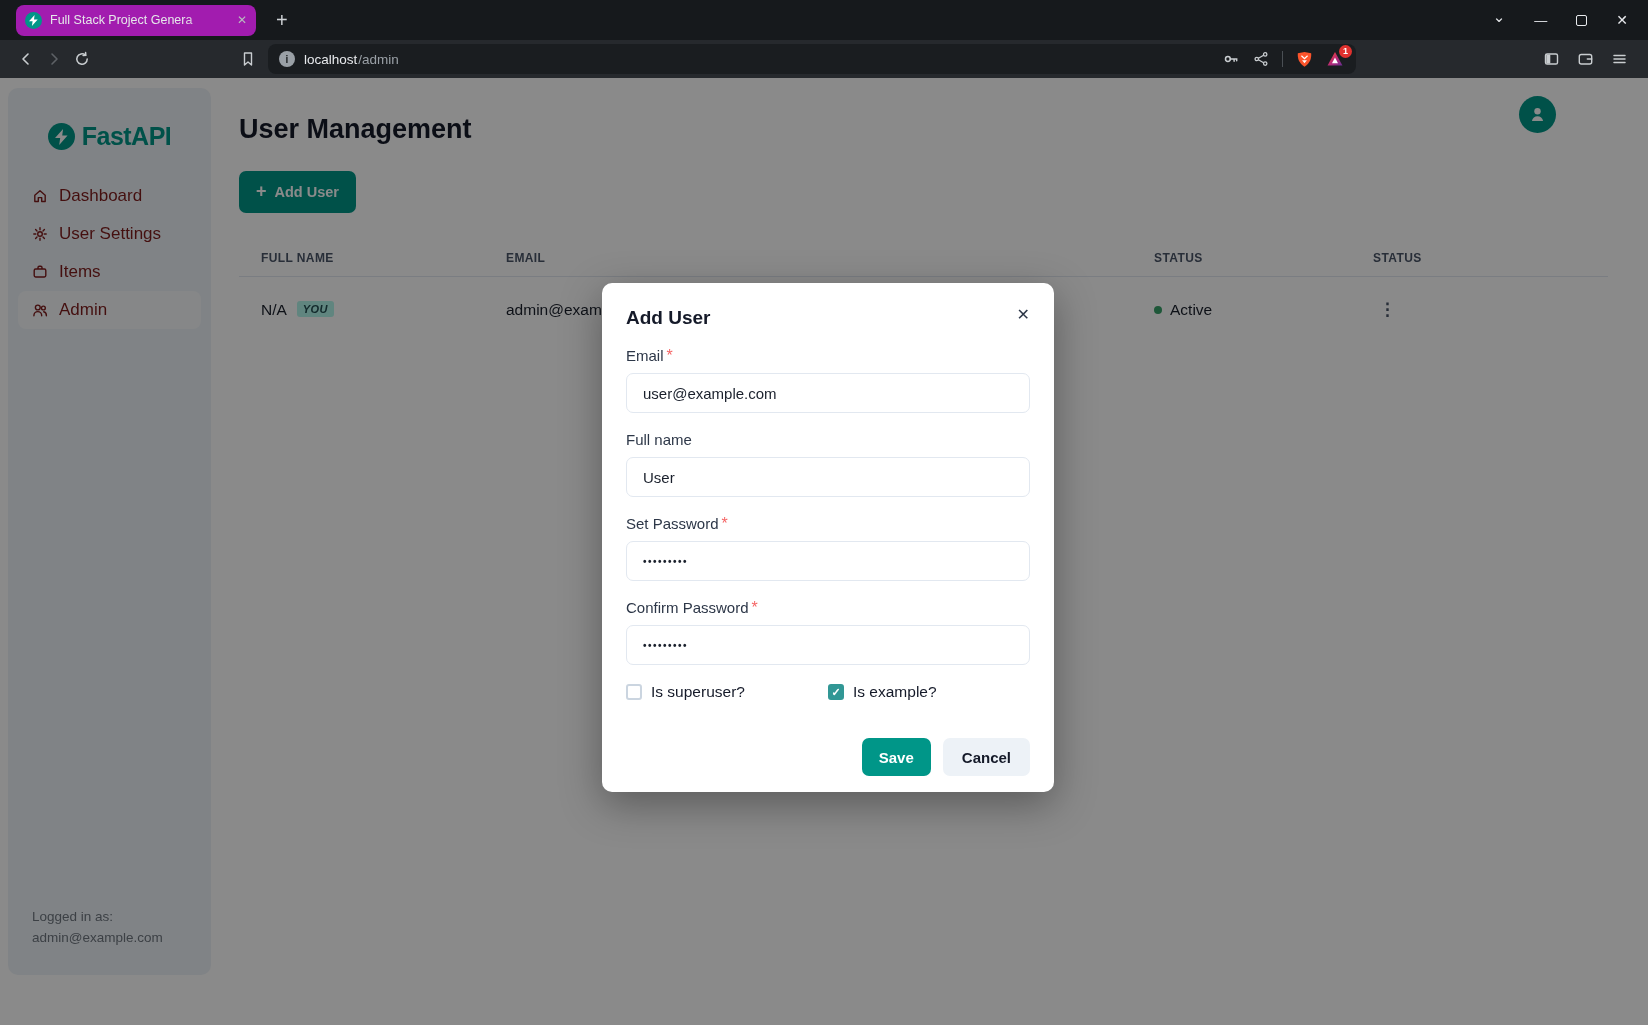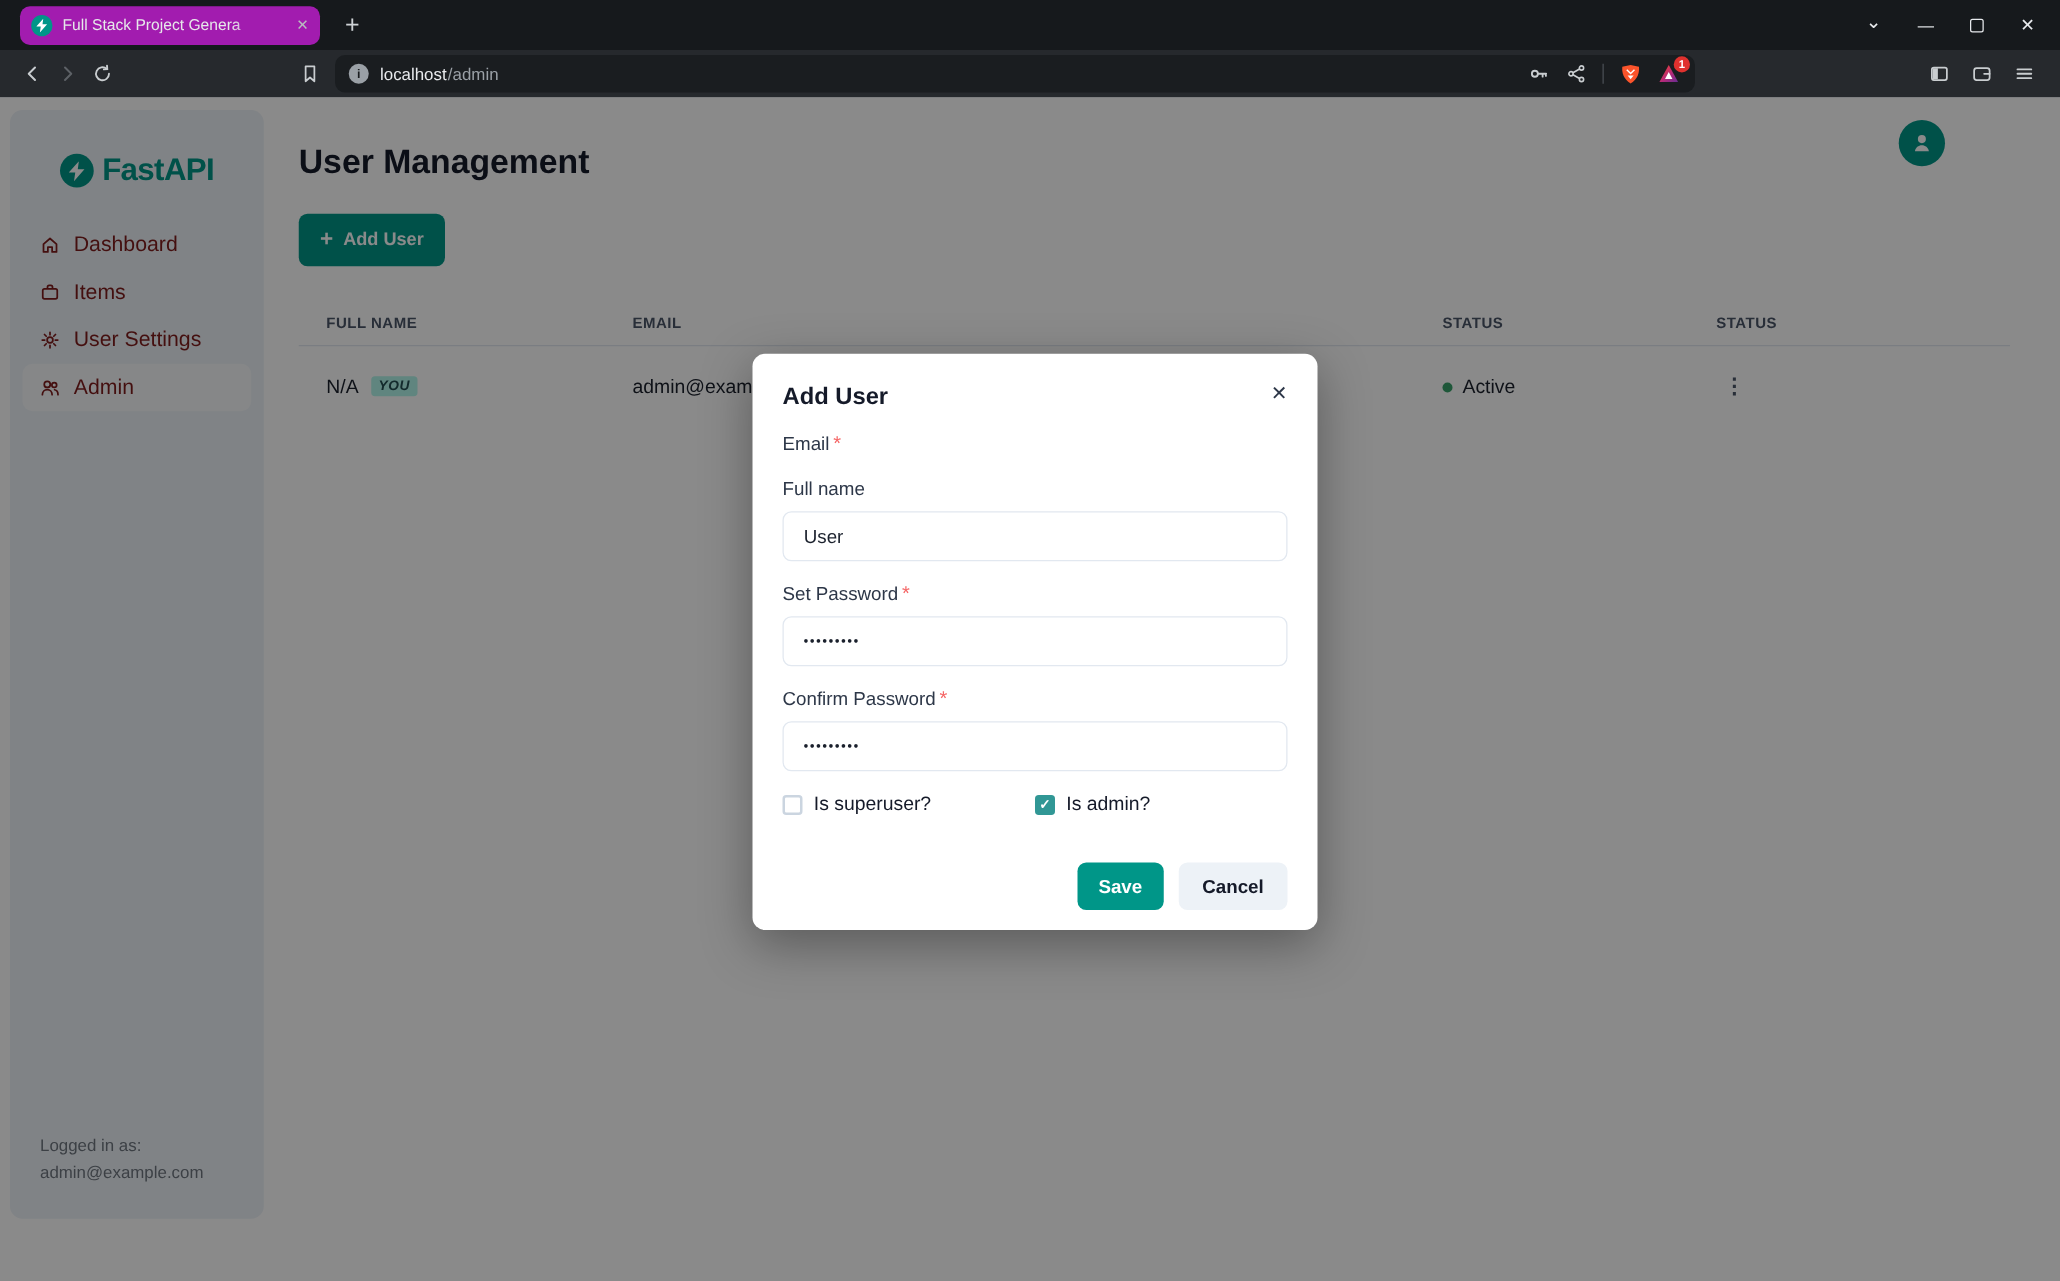"Items" div.nav-item { order: before "User Settings" -> after "User Settings" }
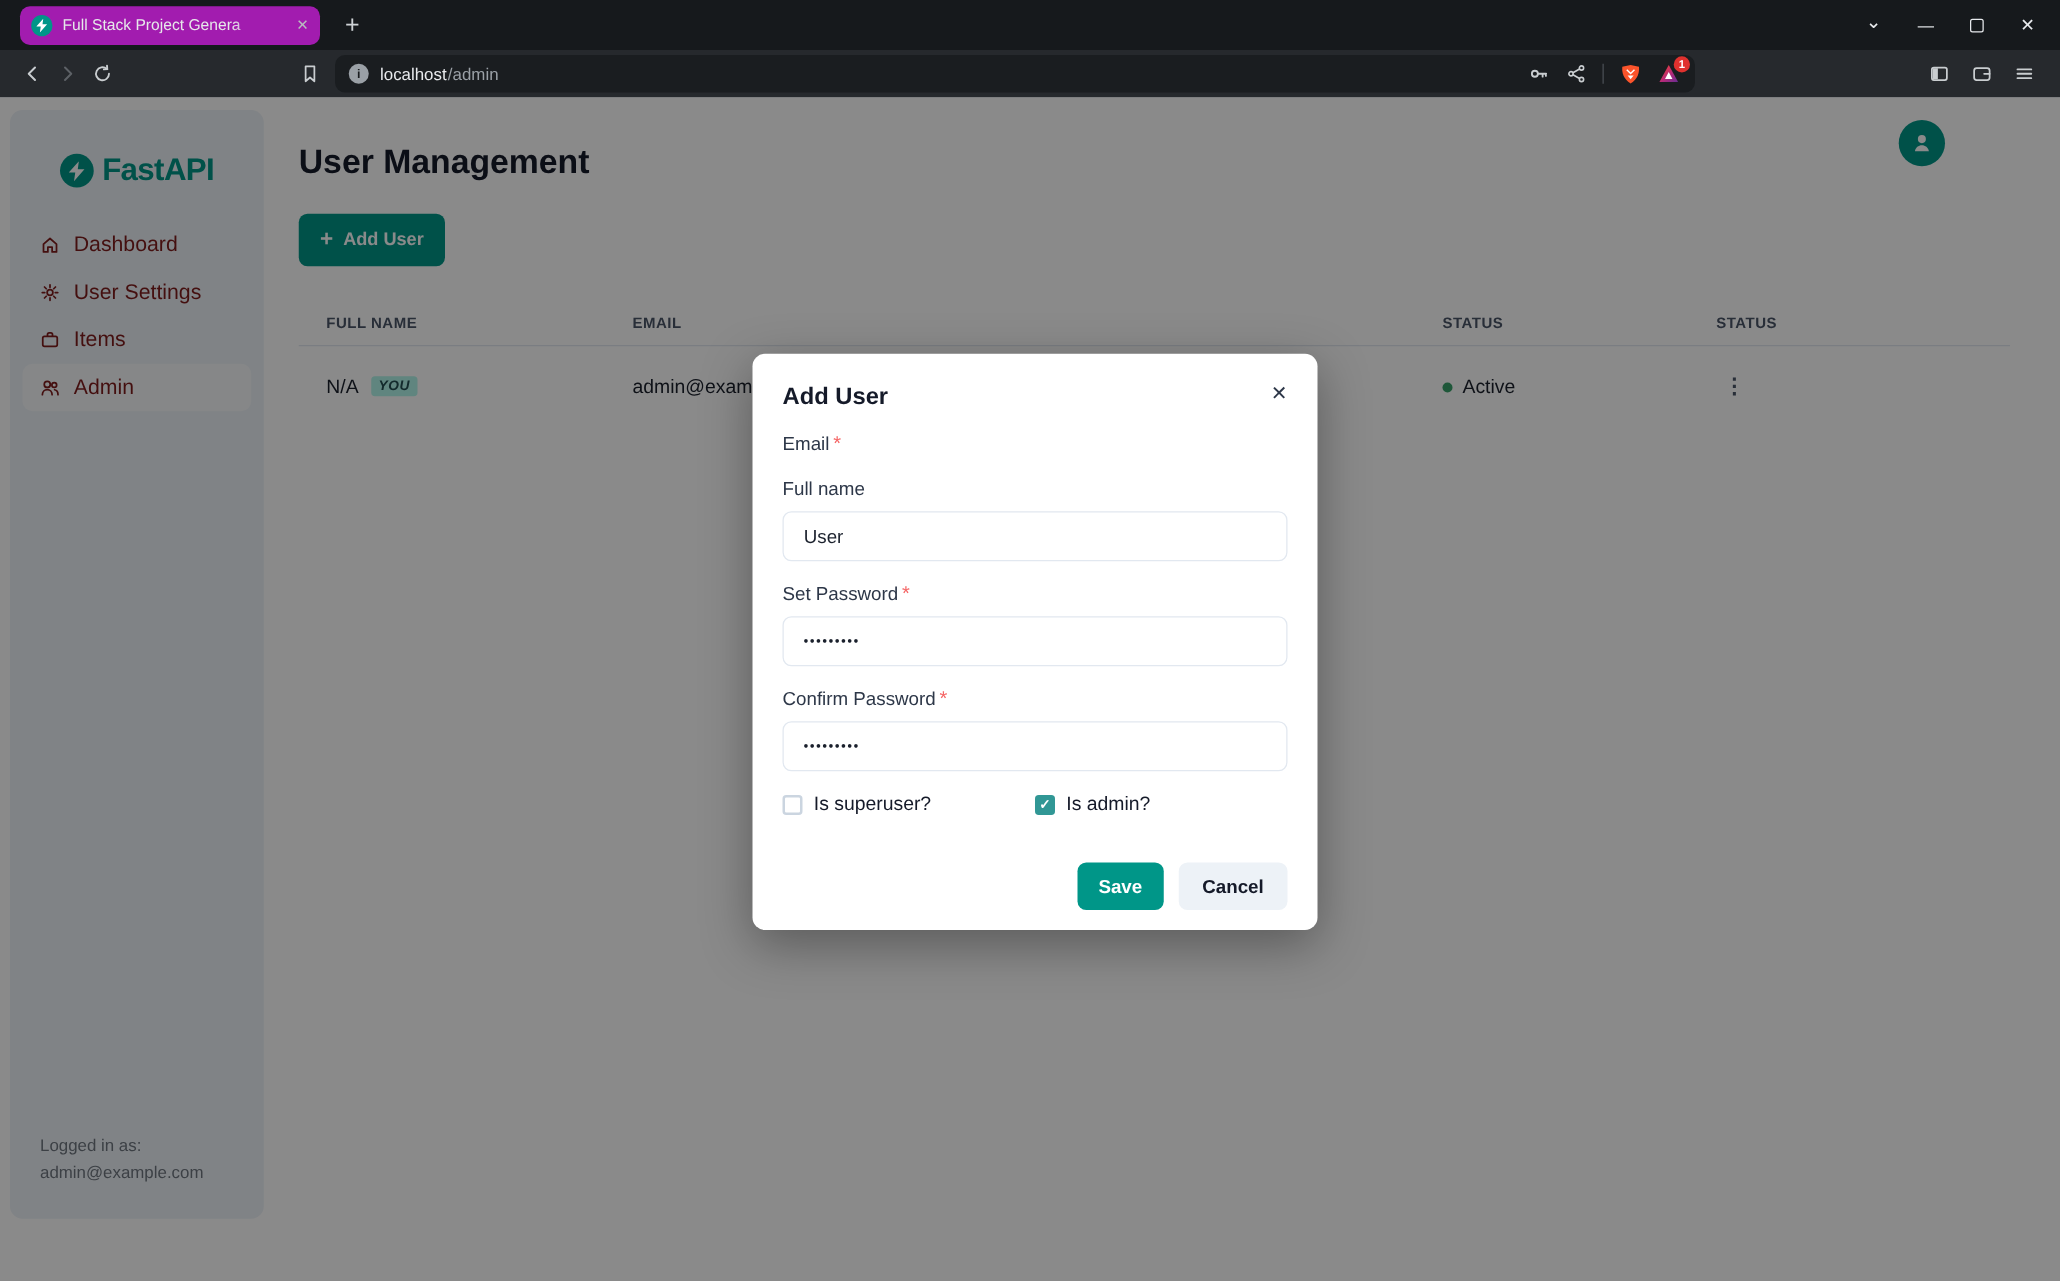"user@example.com" input { html: none -> <input> }
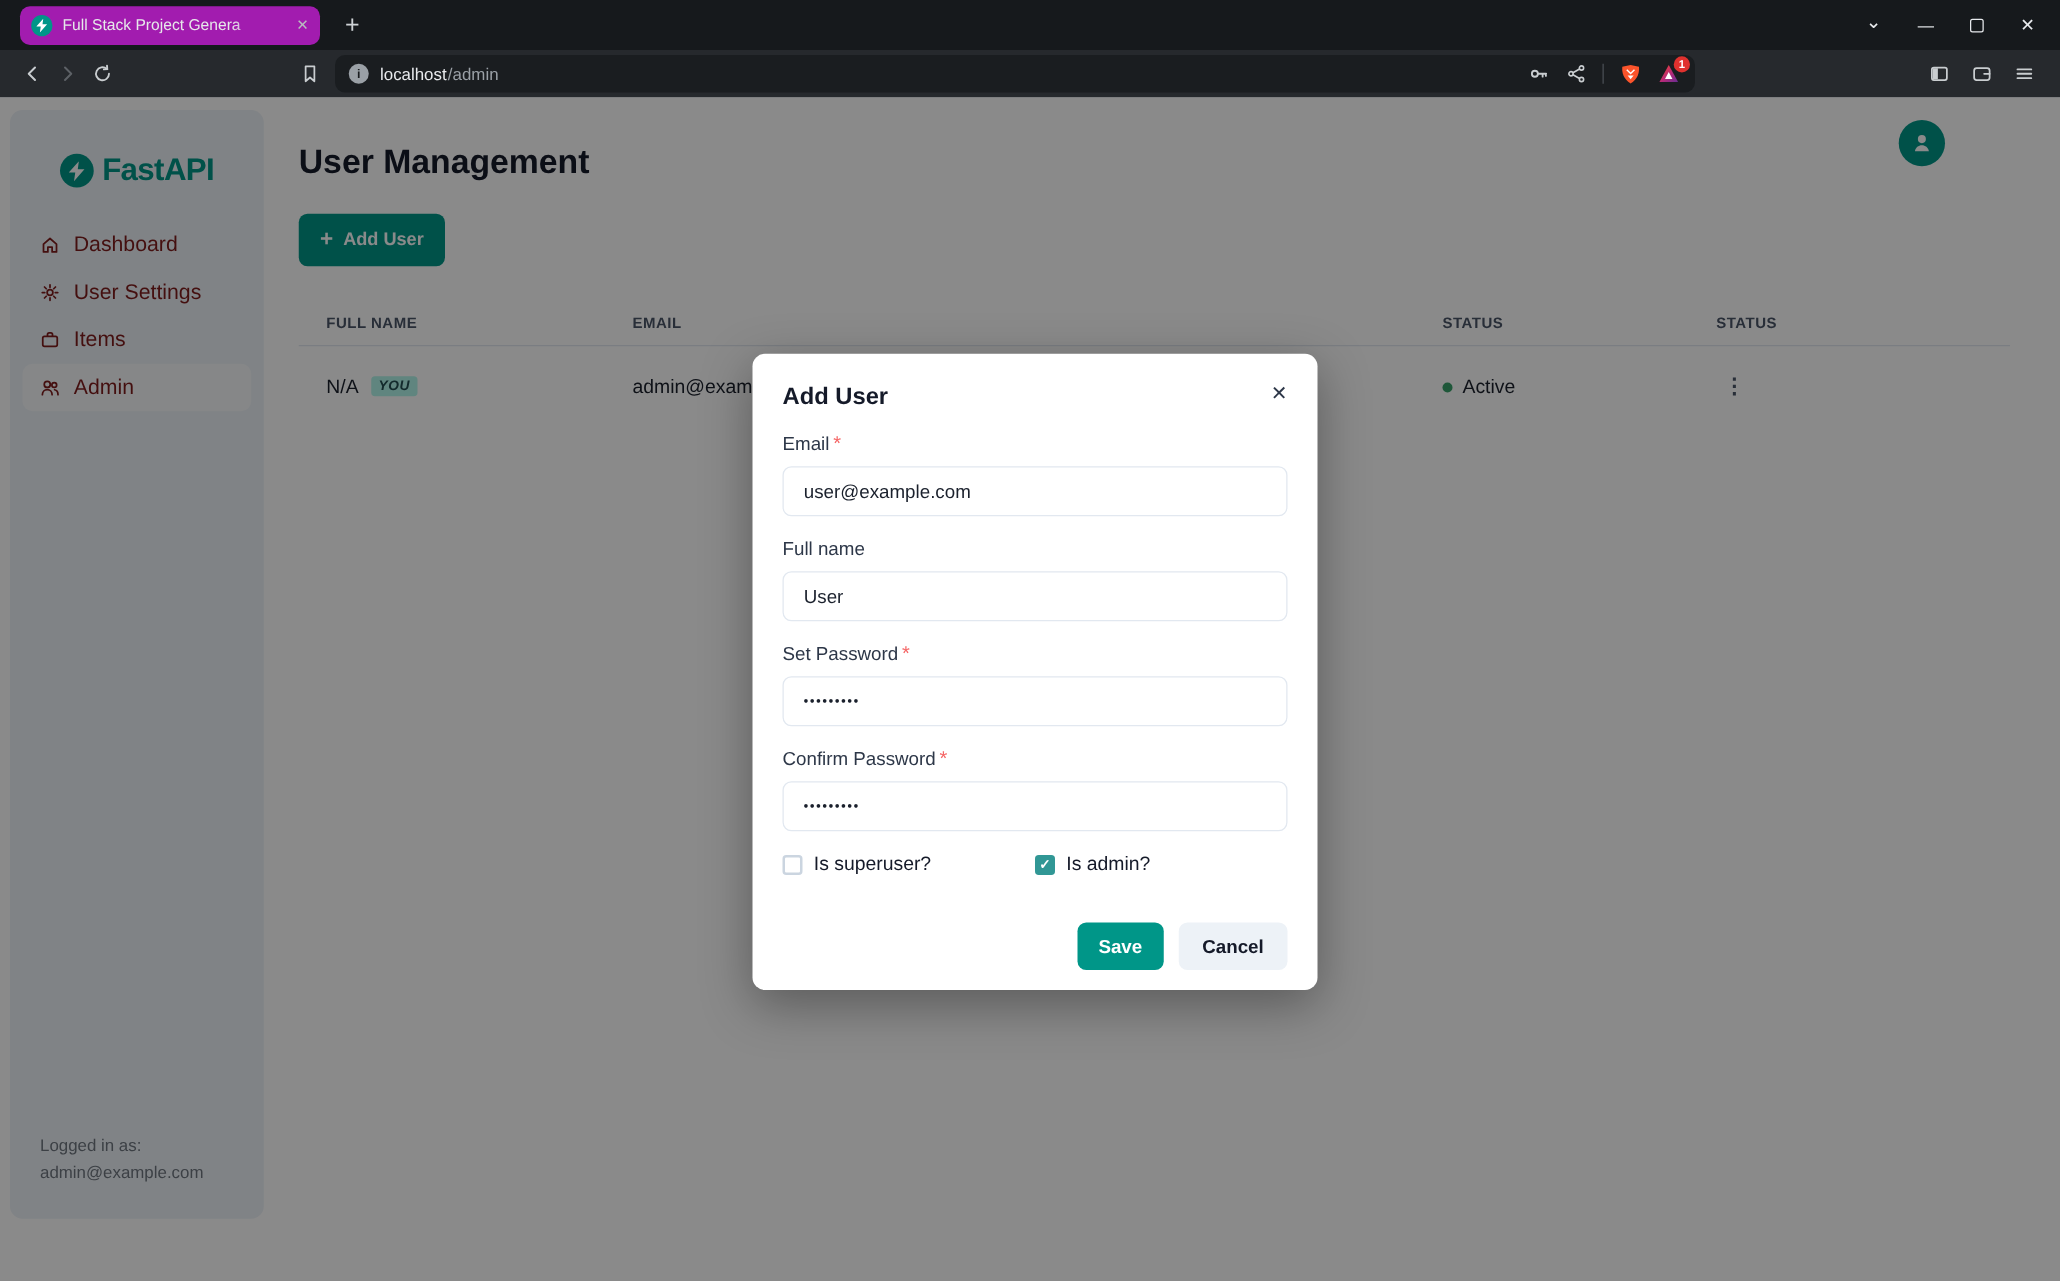"Is admin?" span { text: admin -> example }
